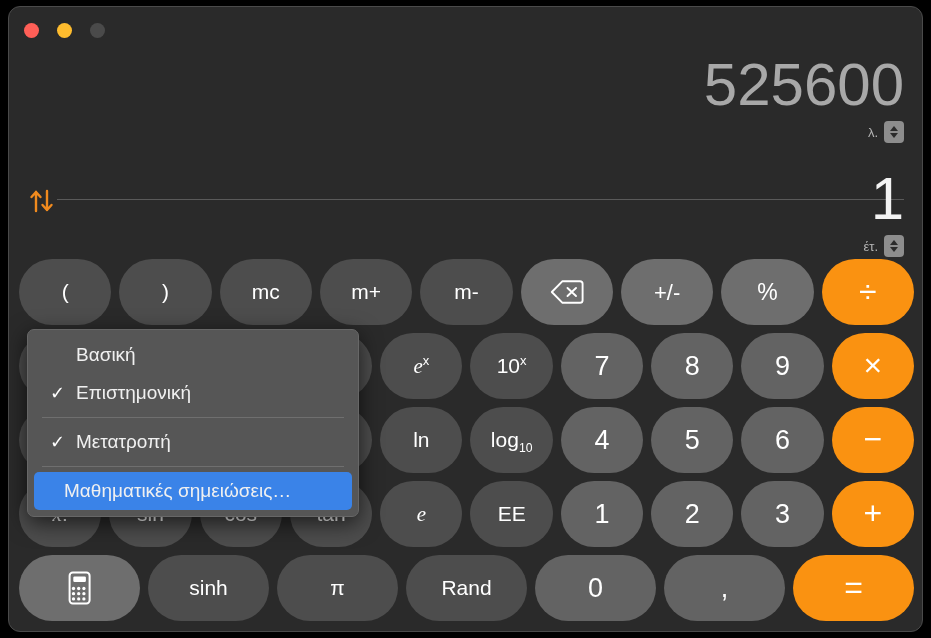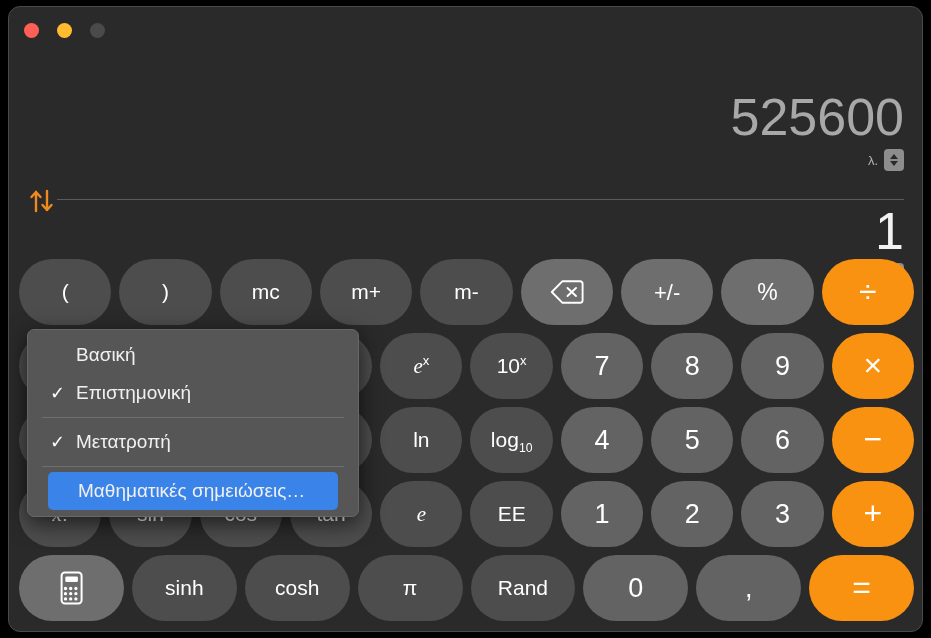"525600" .conv-value { font-size: 52px -> 60px; margin-top: 36px -> none }
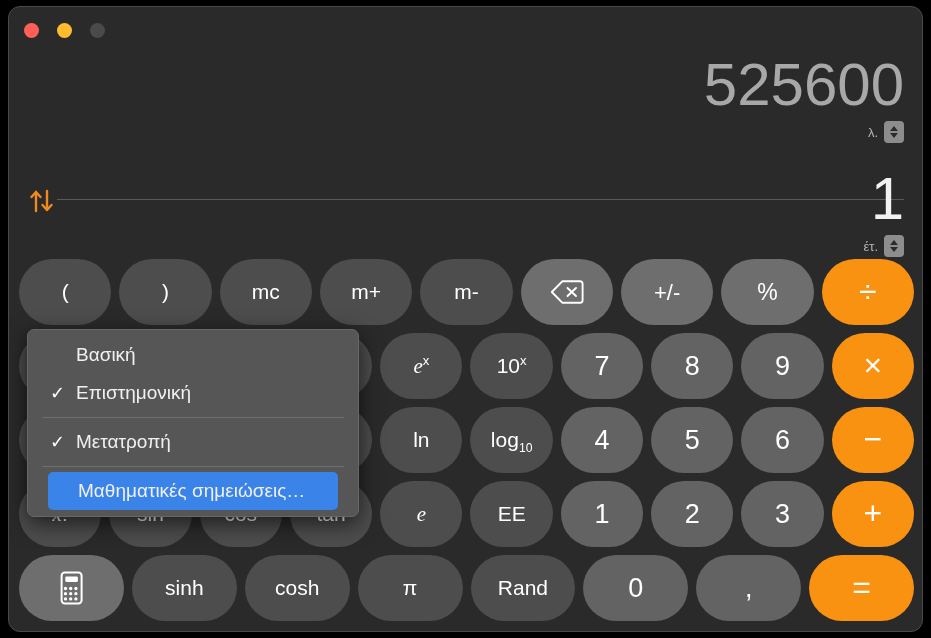"Μαθηματικές σημειώσεις…" .mitem.sel { margin: 0 20px -> 0 6px }
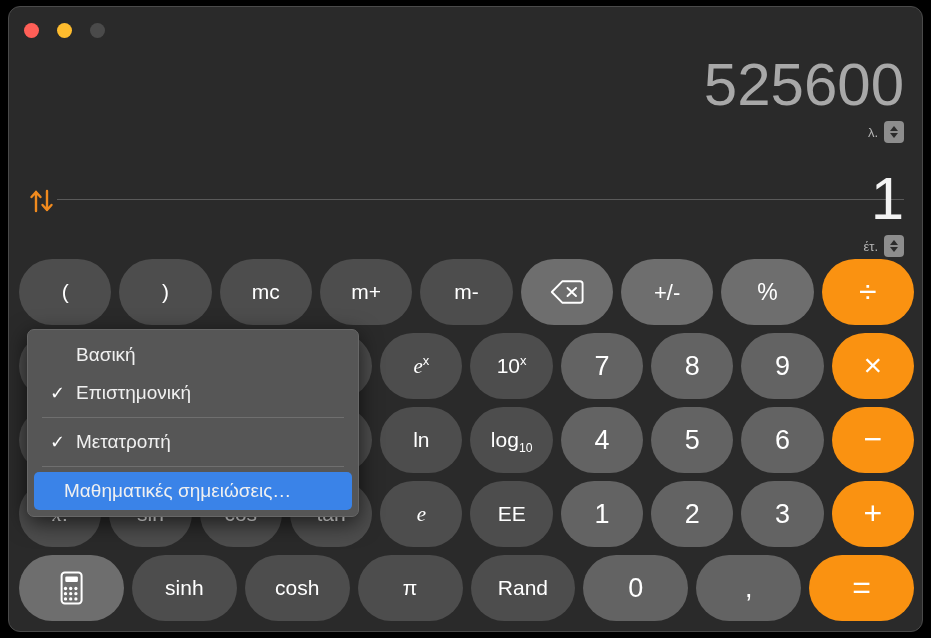"cosh" div.key { html: <div> <span>cosh</span> </div> -> none }
